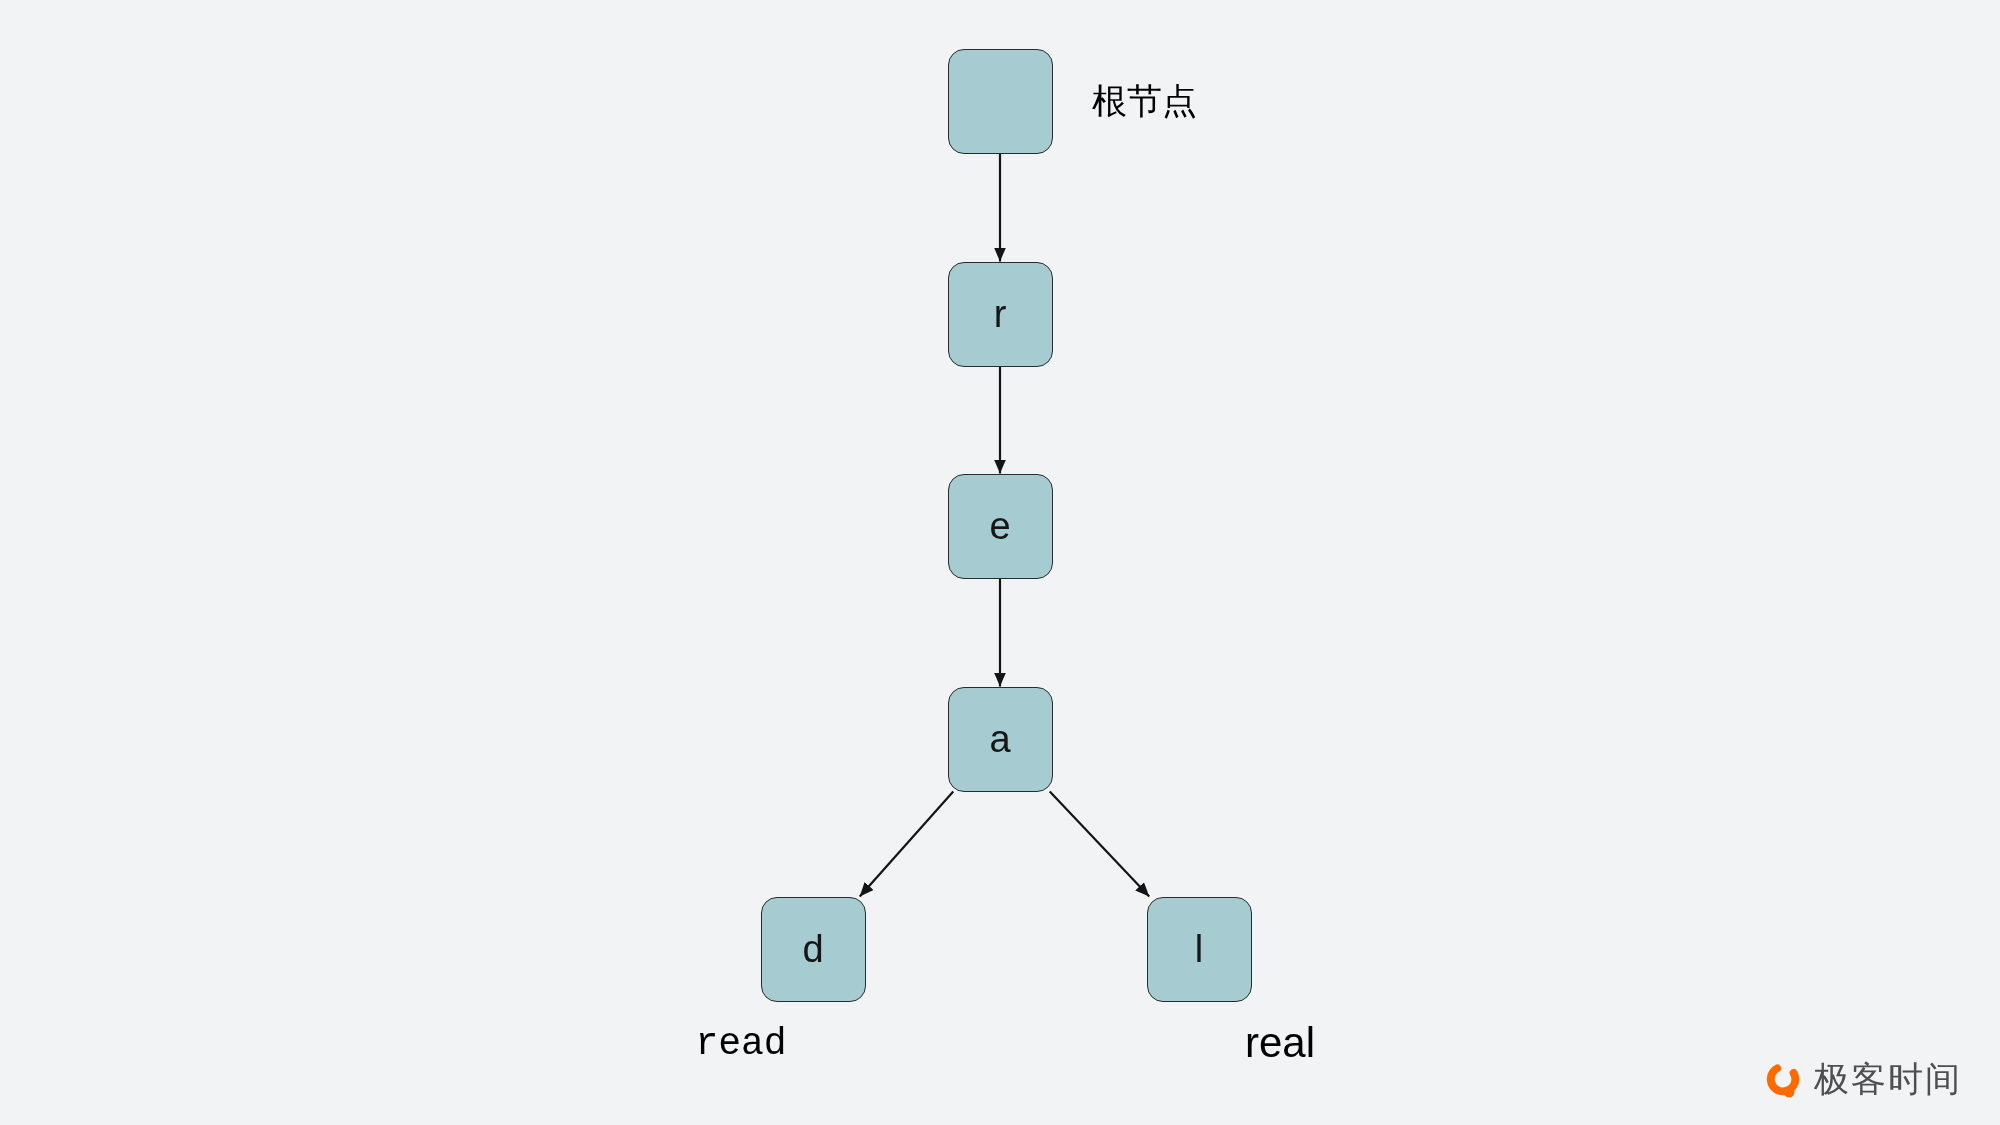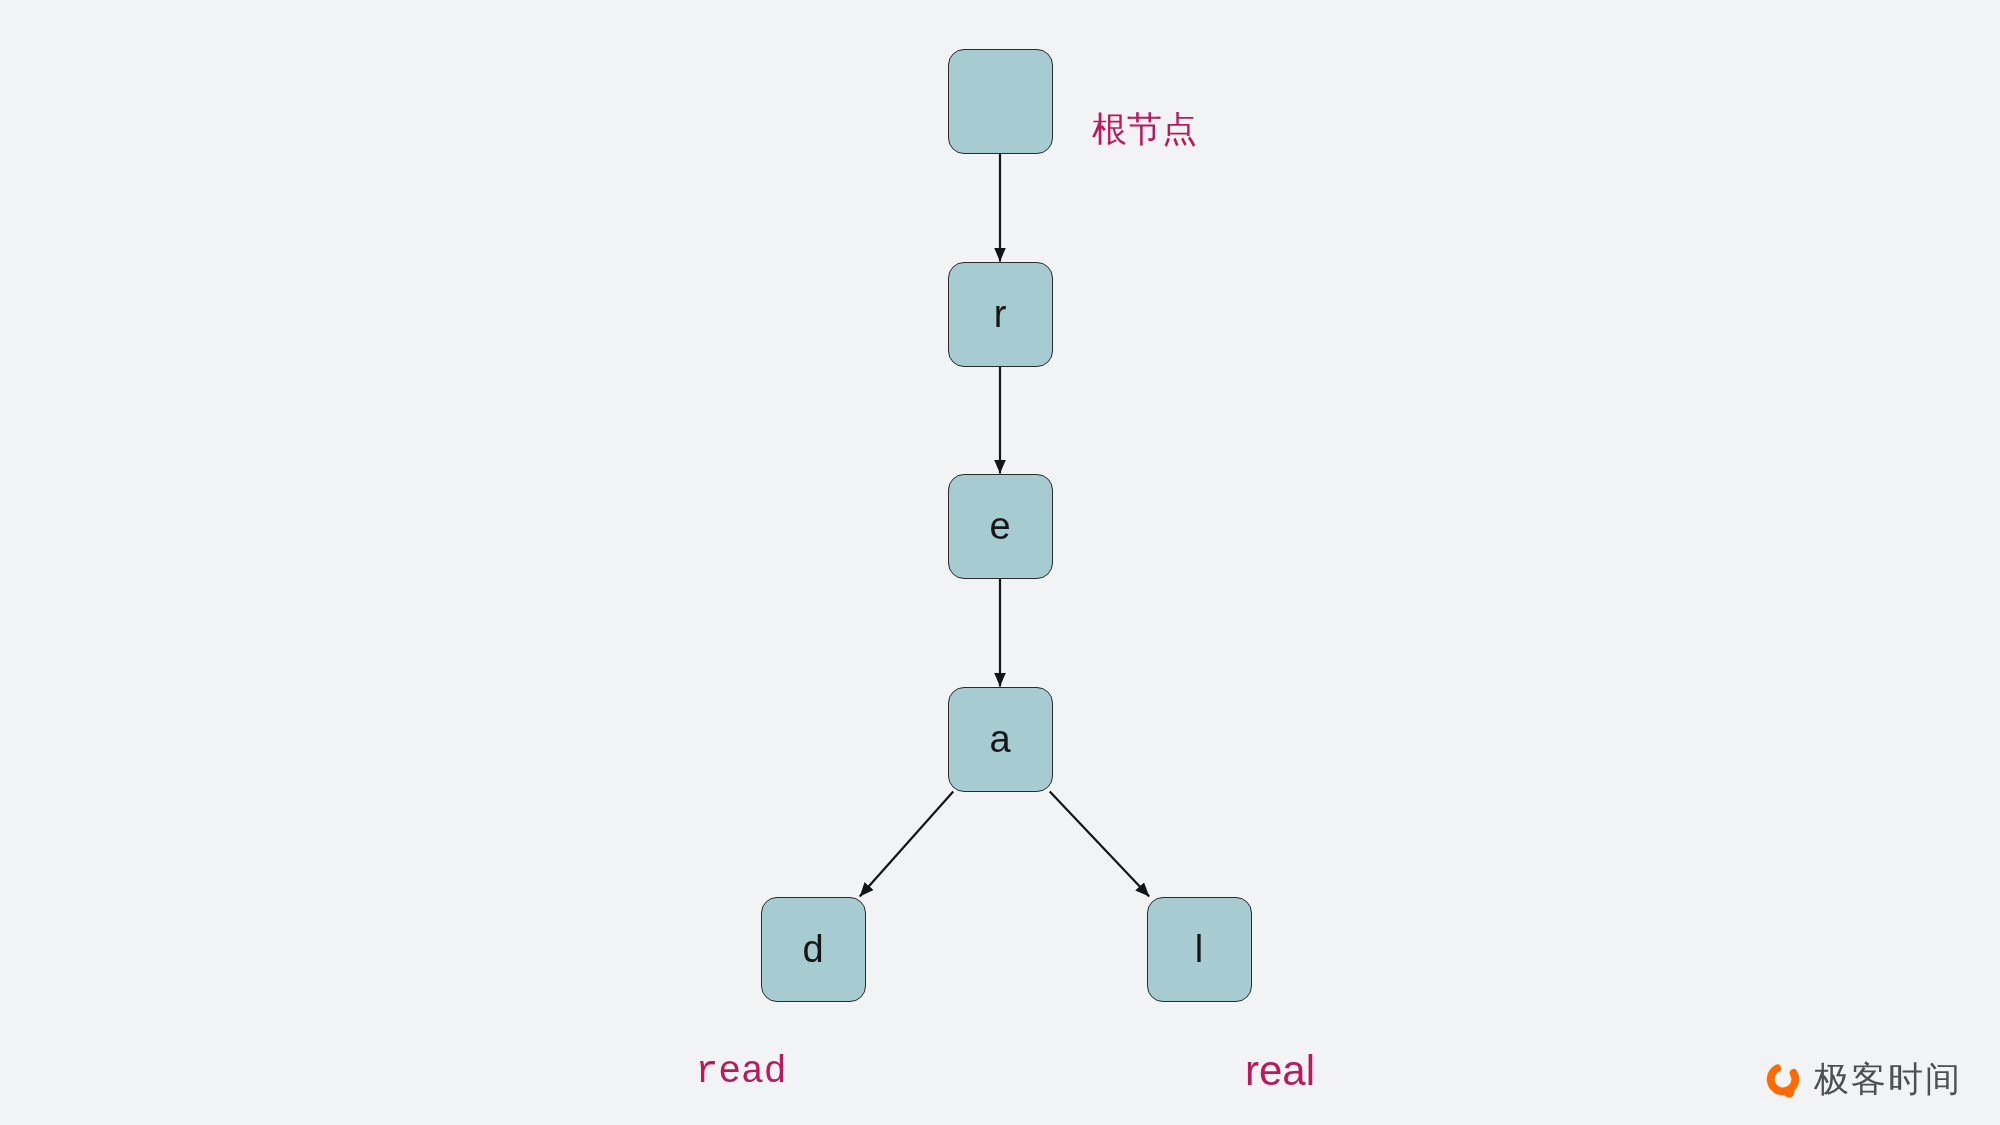"根节点" .diagram-label { color: #be185d -> #000000; margin-top: 28px -> none }
